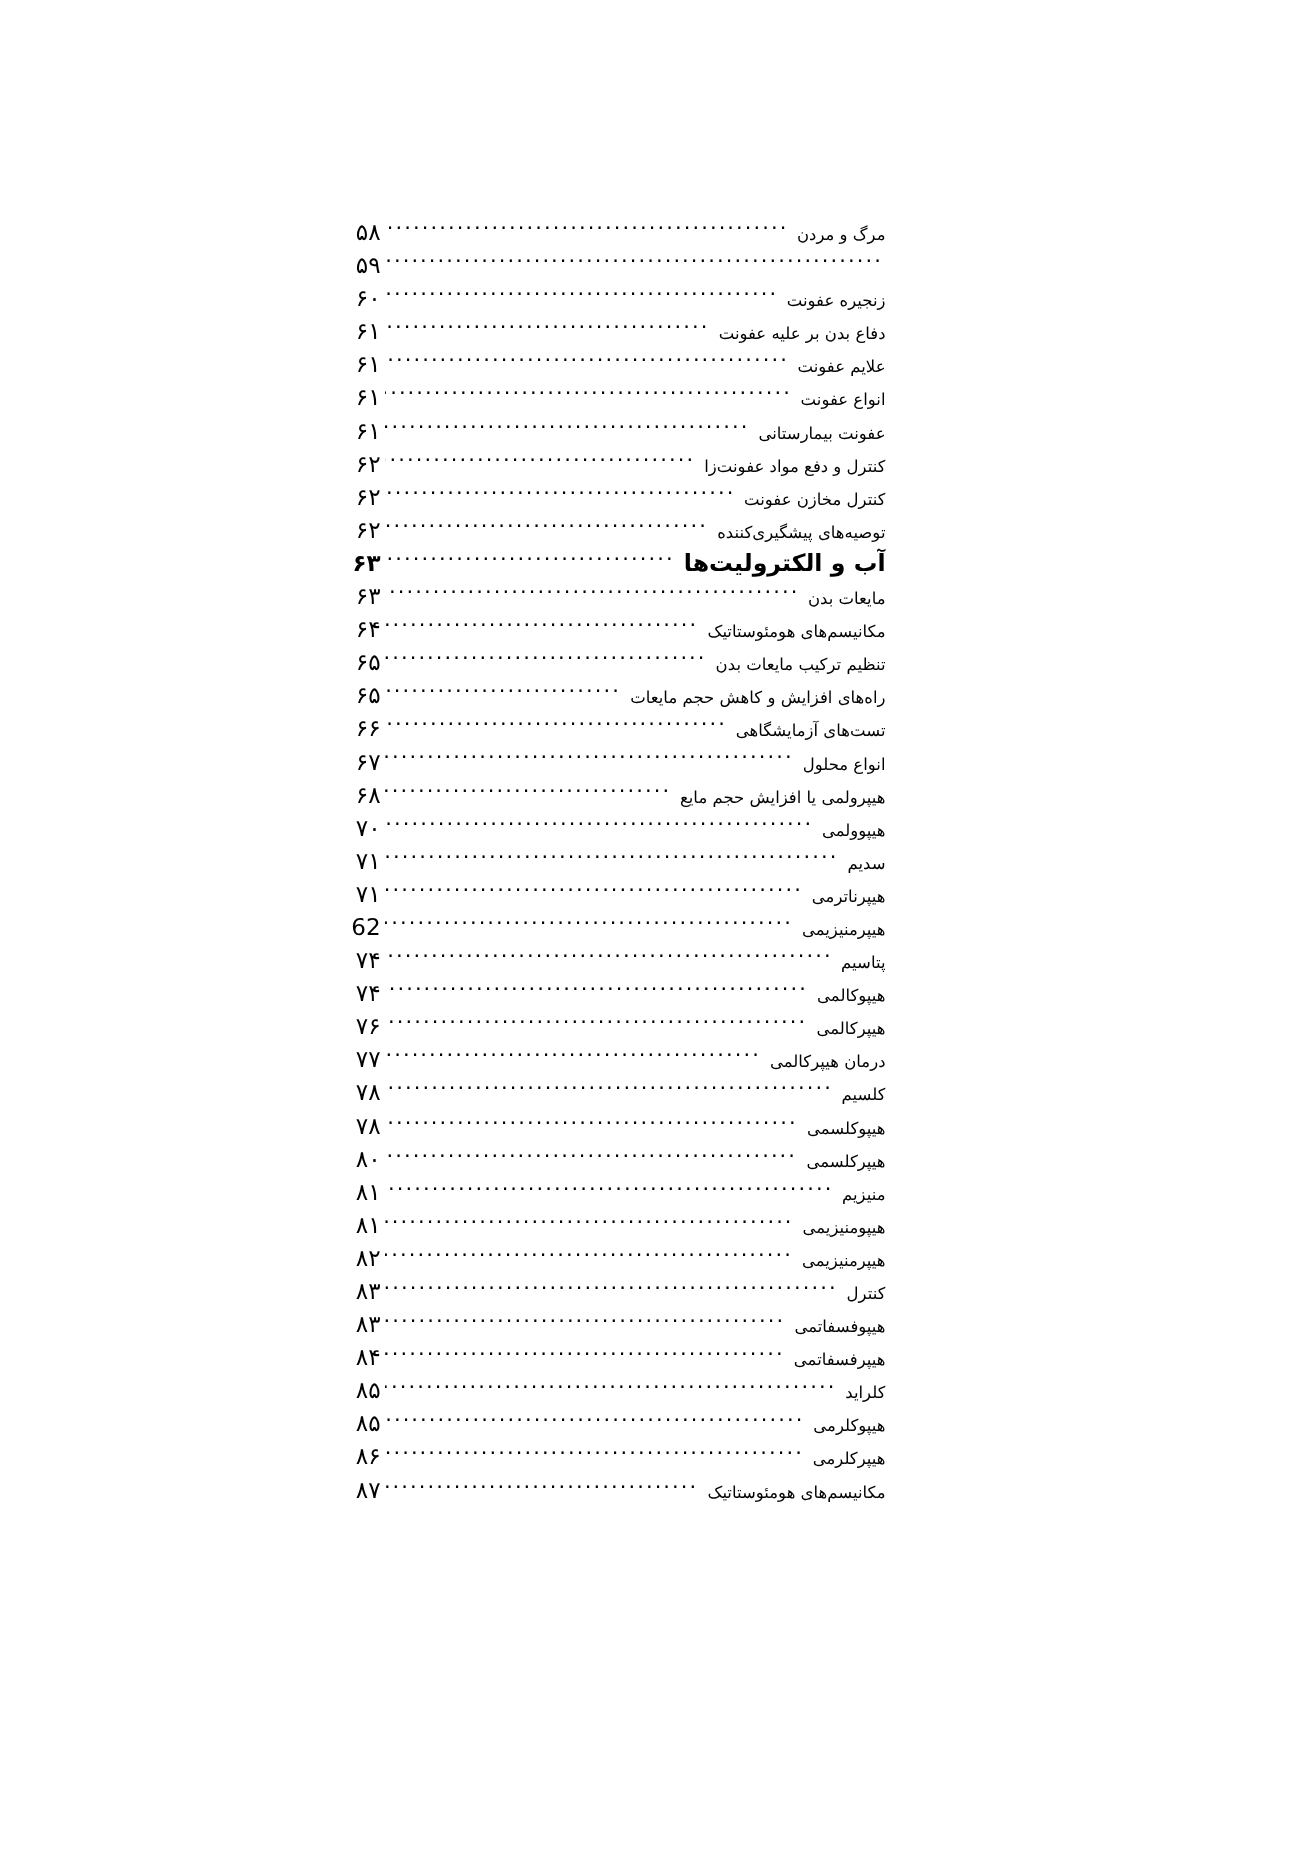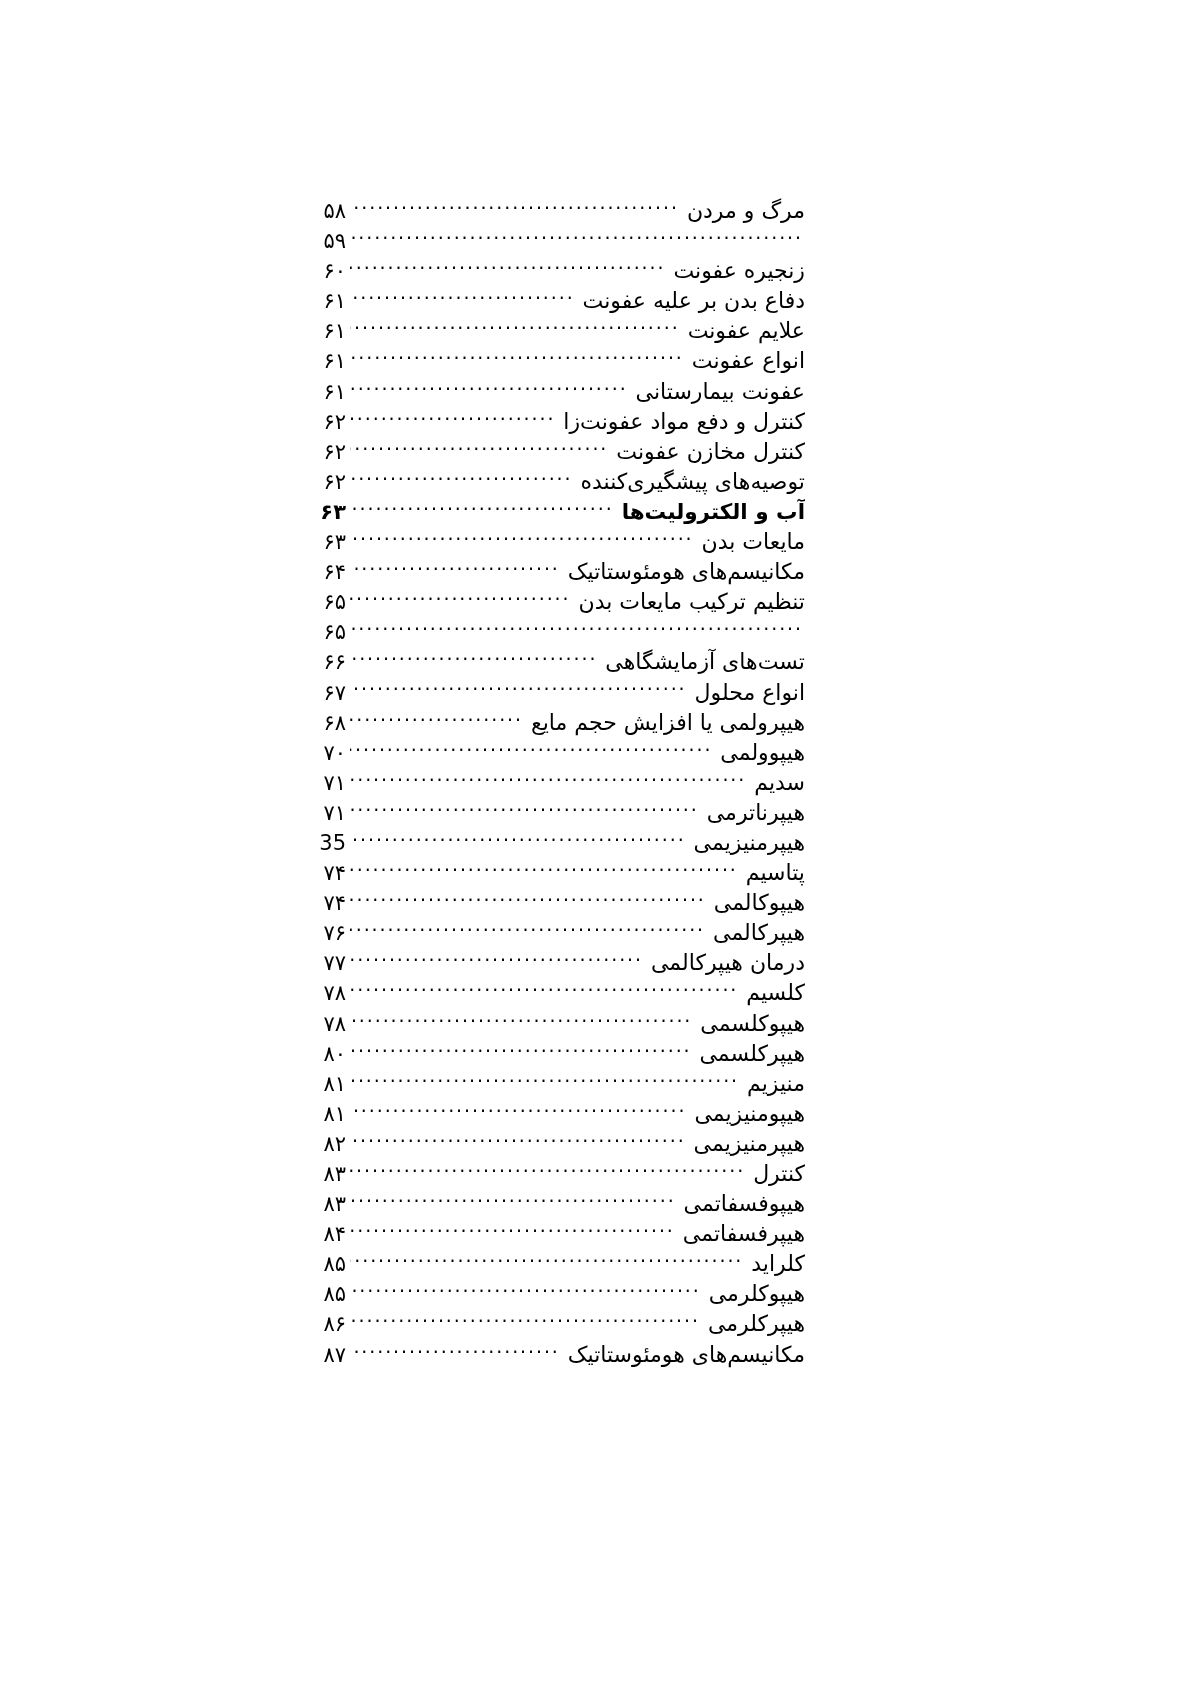"مرگ و مردن" .entry-title { font-size: 22px -> 15px }
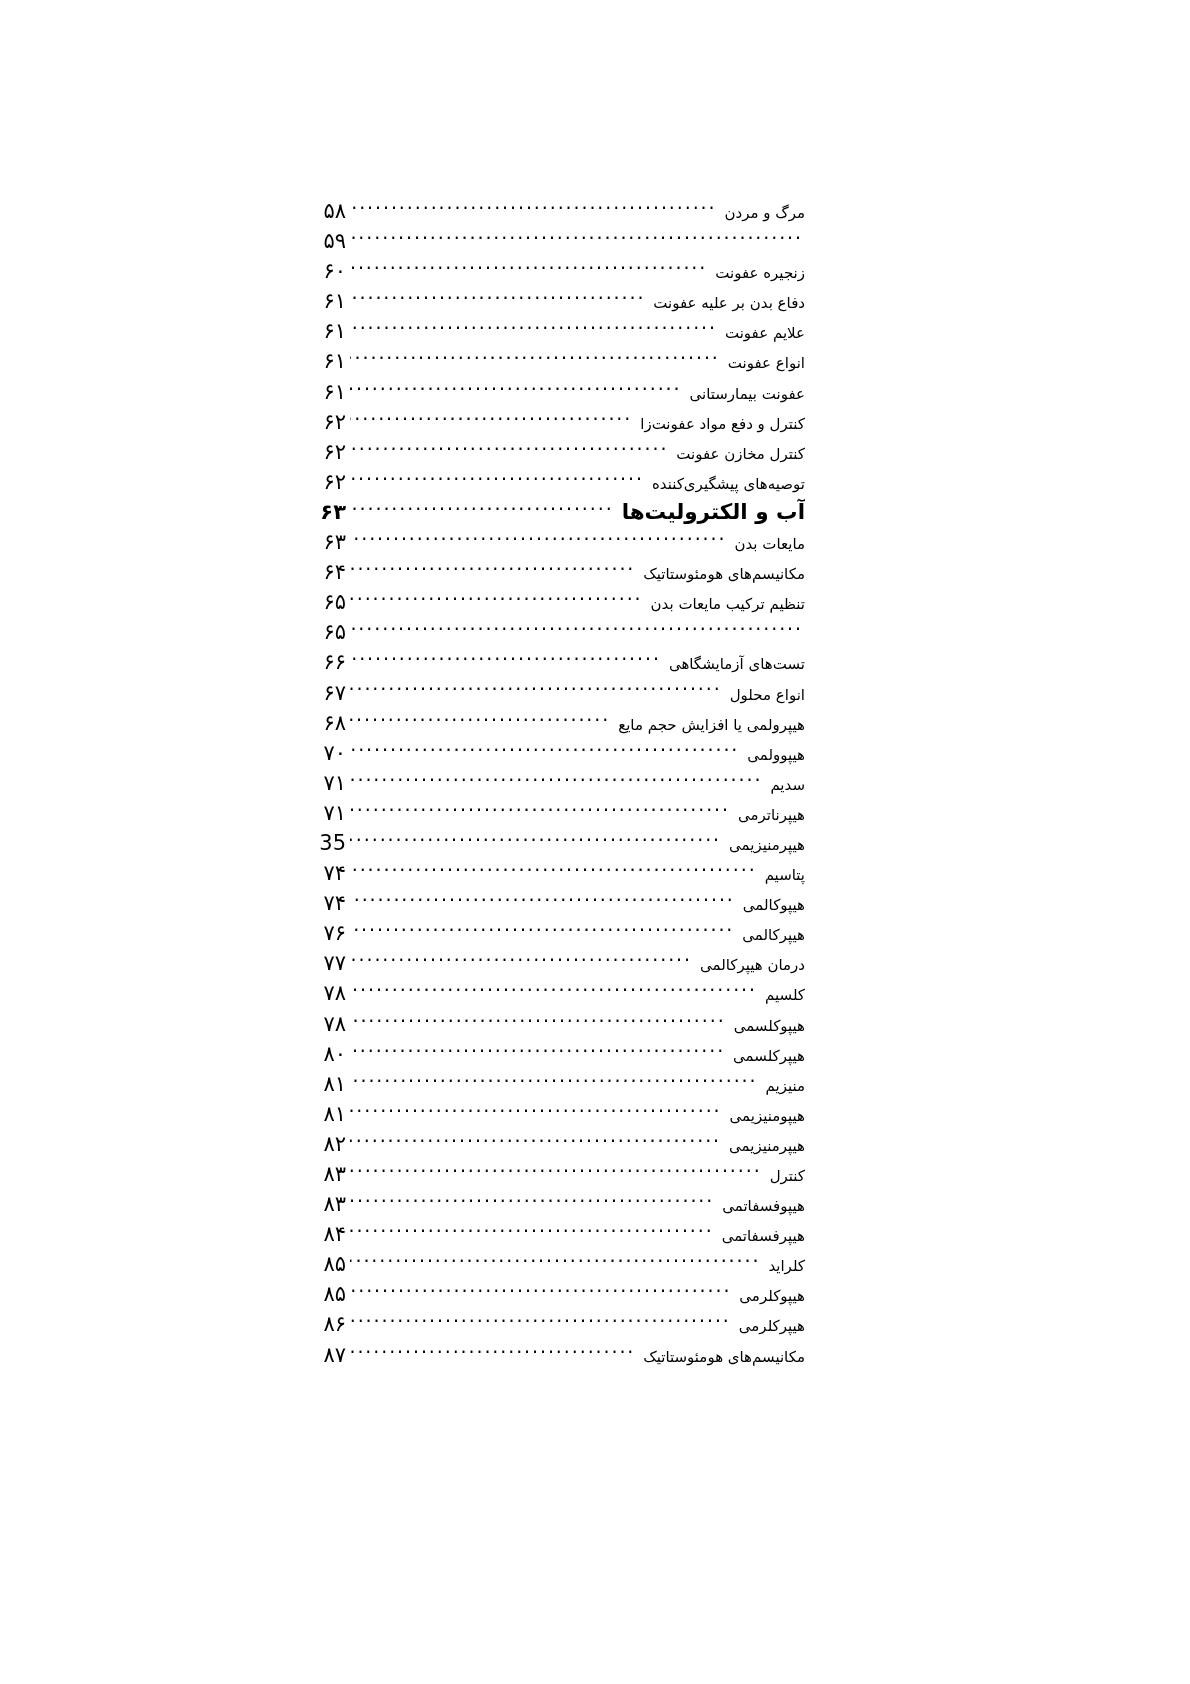"راه‌های افزایش و کاهش حجم" span.entry-title { html: none -> <span>راه‌های افزایش و کاهش حجم مایعات</span> }
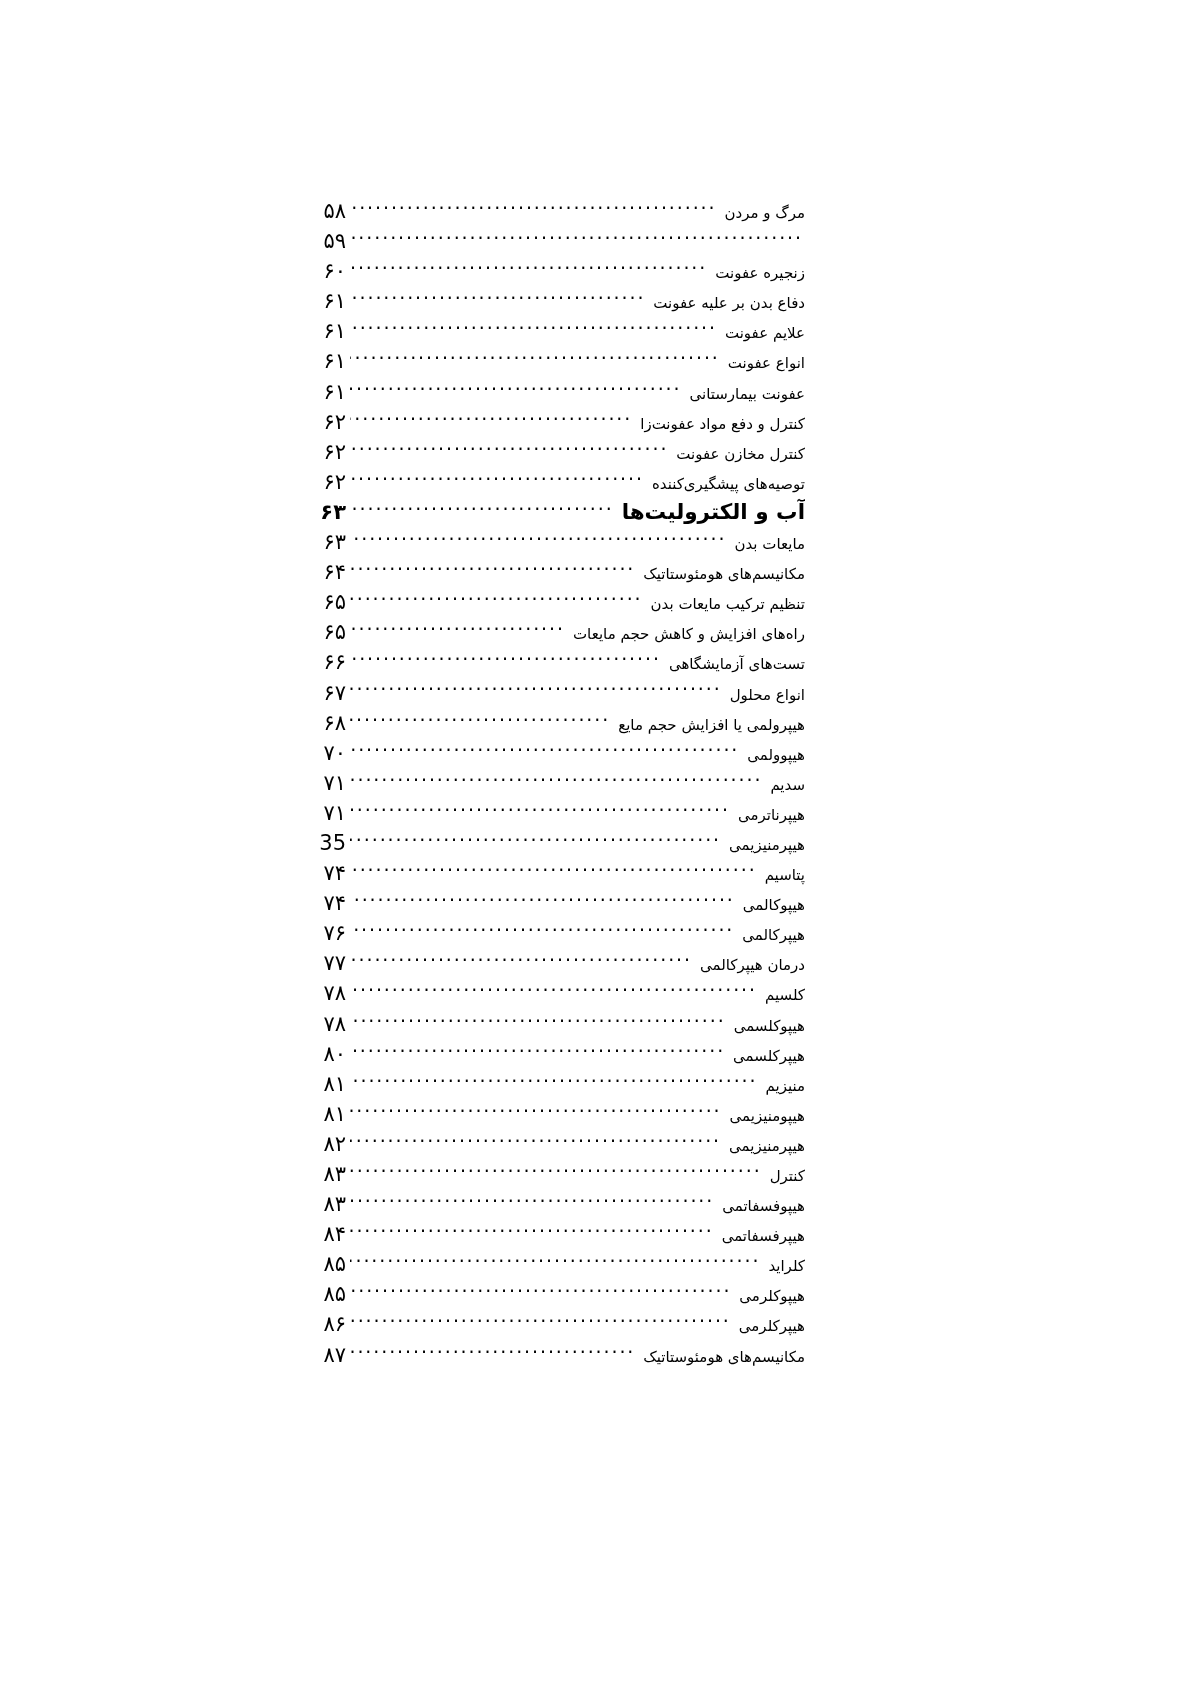"35" span.entry-page { text: 35 -> 62 }
